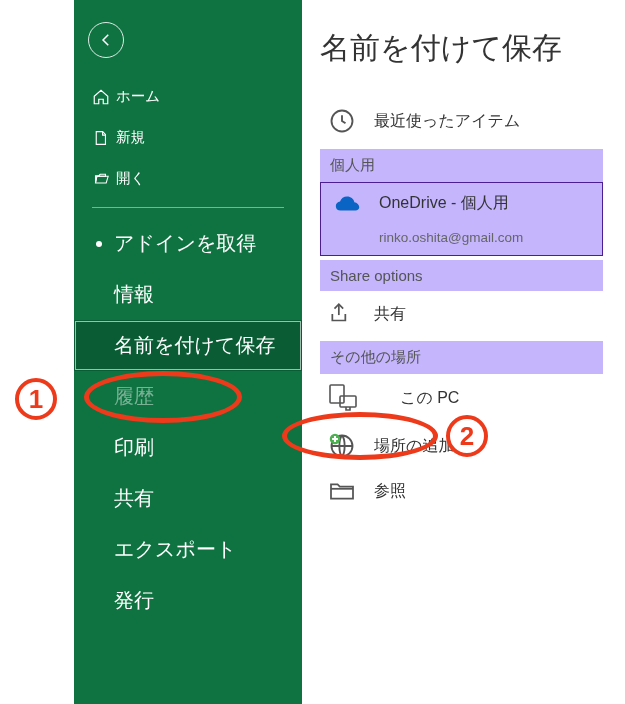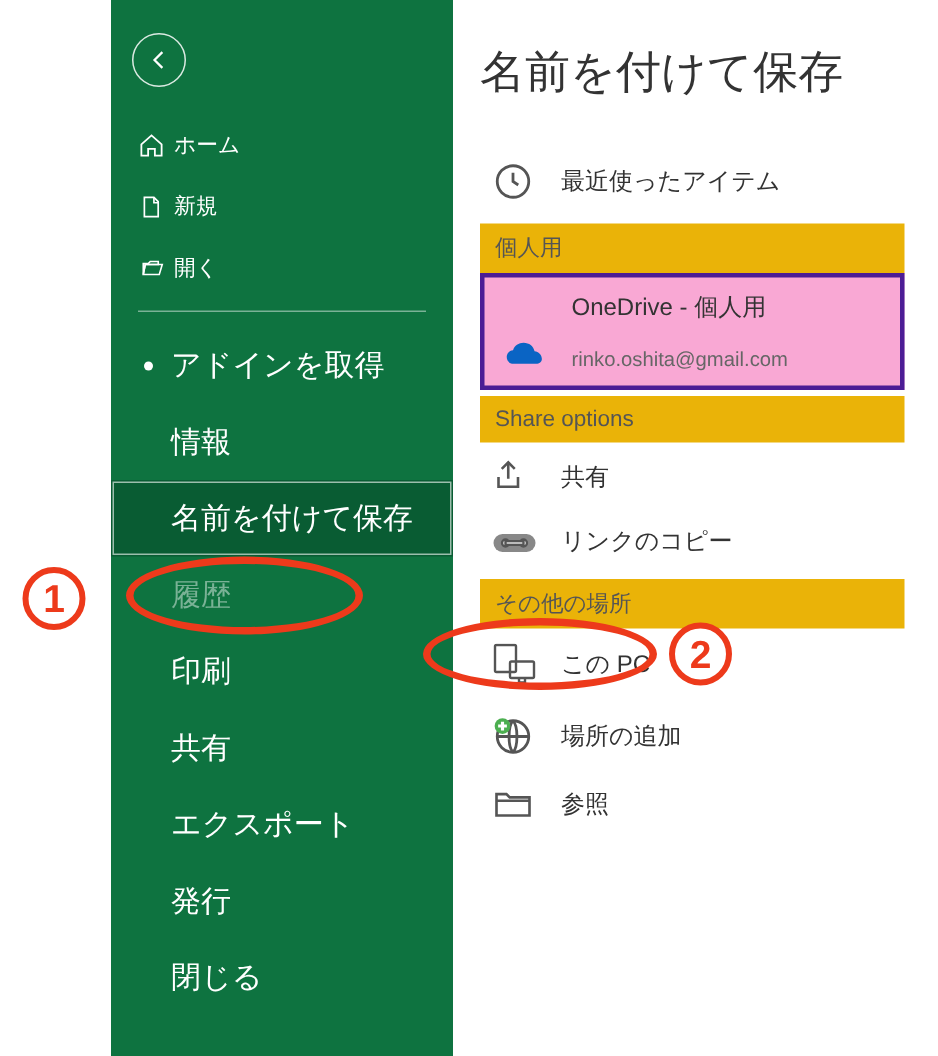"個人用" .section-hdr { background: #eab308 -> #c4b5fd }
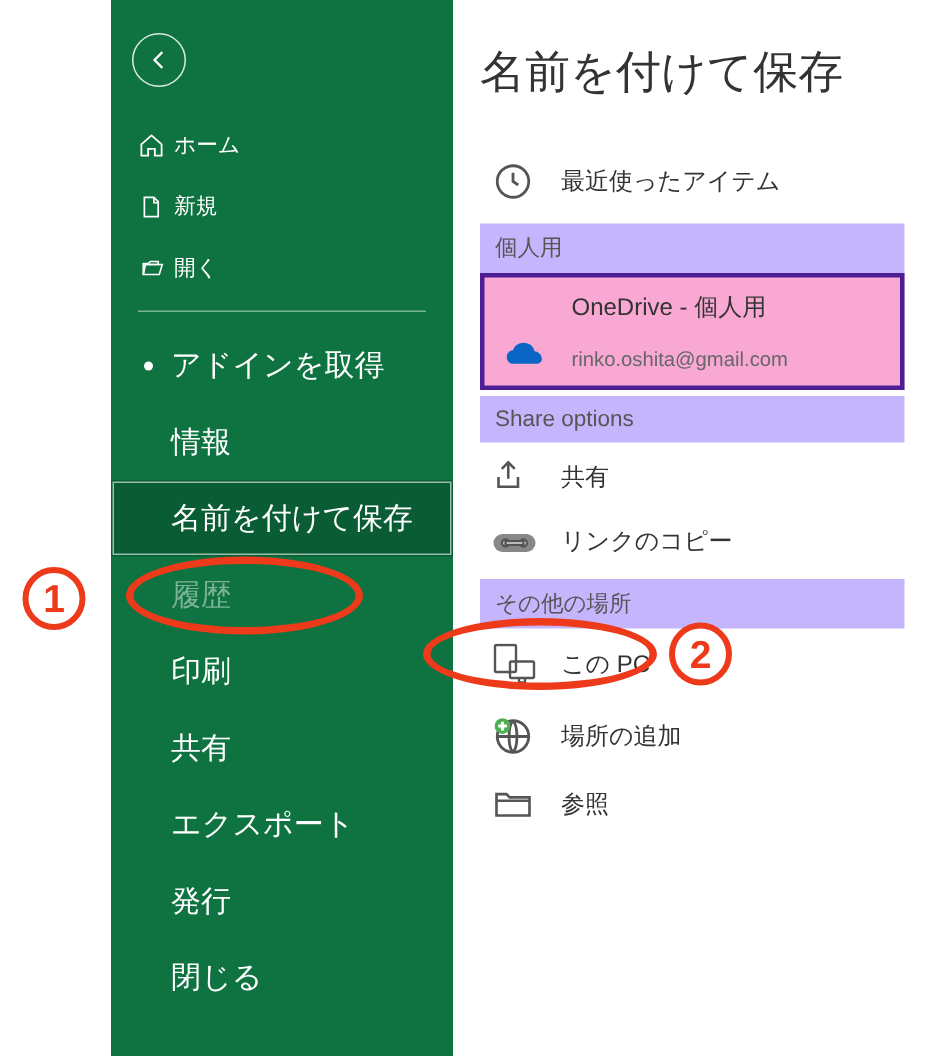"OneDrive - 個人用" .onedrive-box { align-items: flex-end -> flex-start; background: #f9a8d4 -> #c4b5fd; border: 3px solid #4c1d95 -> 1px solid #4c1d95 }
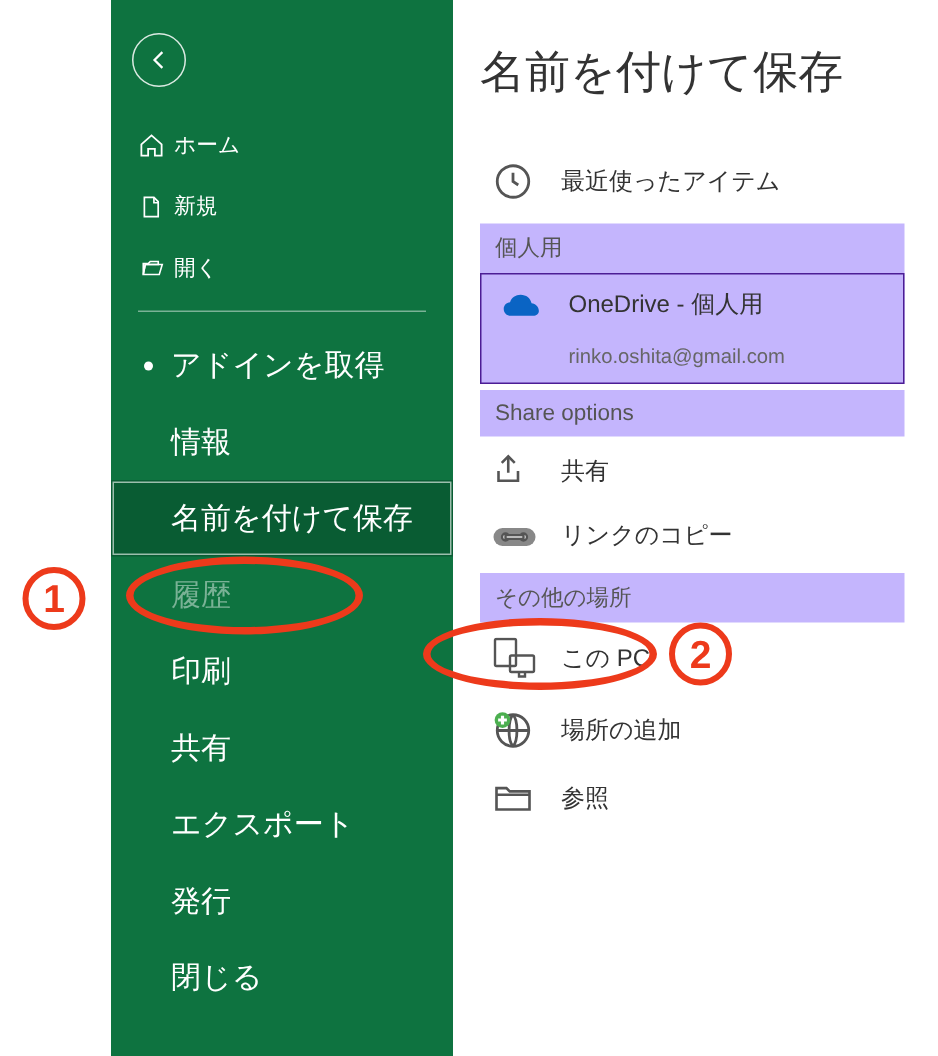"リンクのコピー" div.row { html: <div> <span> <svg> <rect></rect> <circle></circle> <circle></circle> <rect></rect> </svg> </span> <span>リンクのコピー</span> </div> -> none }
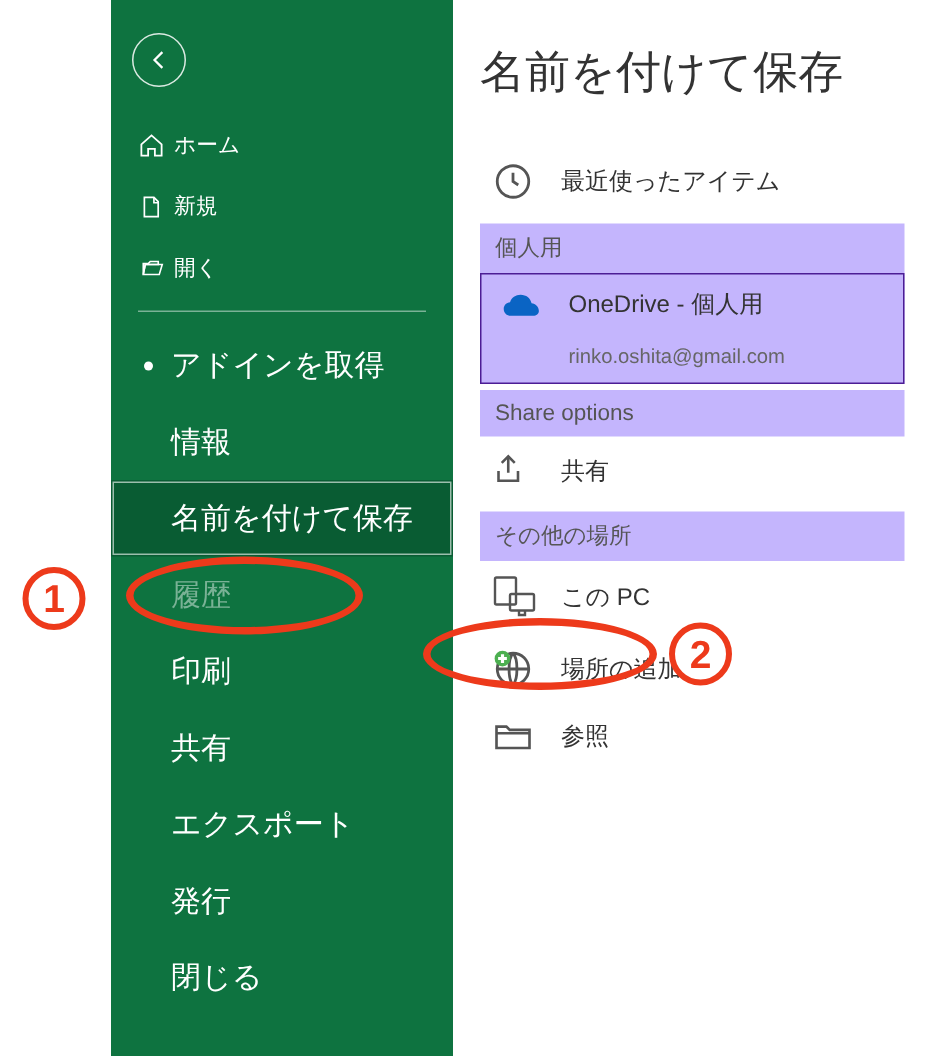"この PC" .row.pc { gap: none -> 26px }
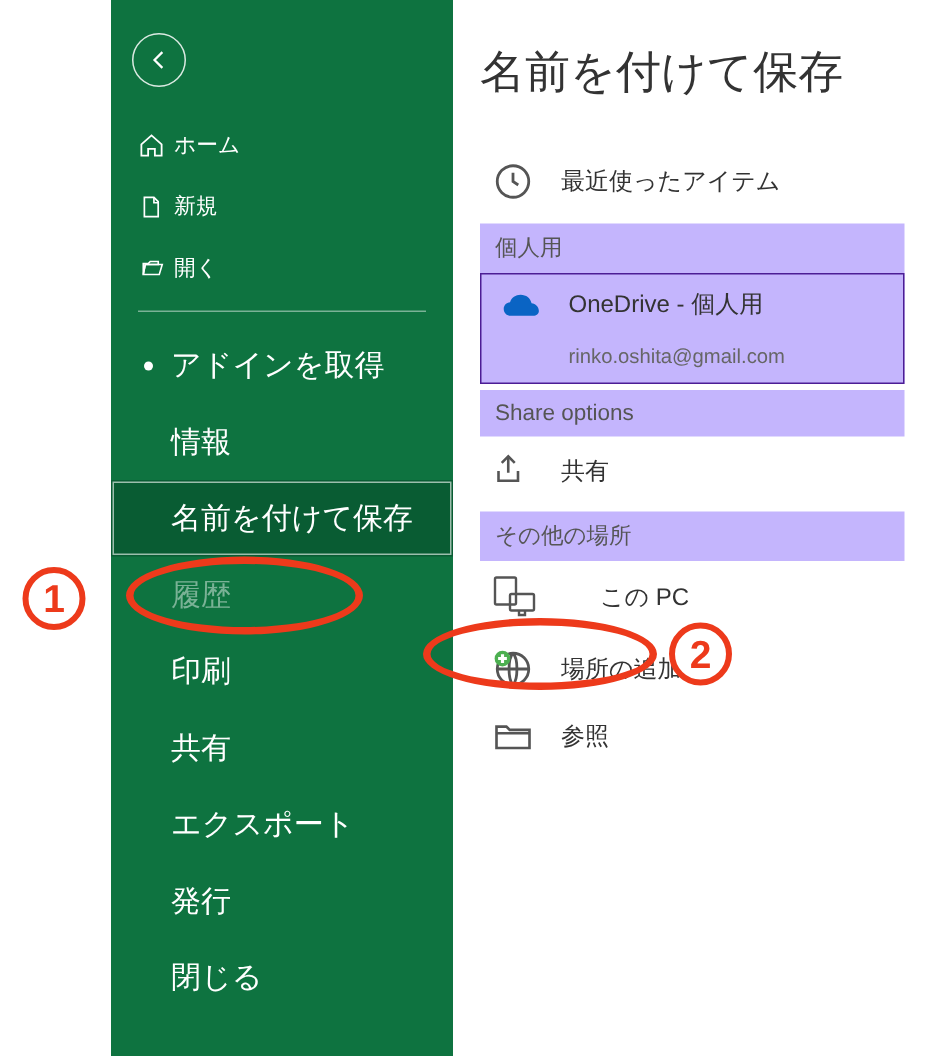"閉じる" div.sub-item { html: <div> <span>閉じる</span> </div> -> none }
